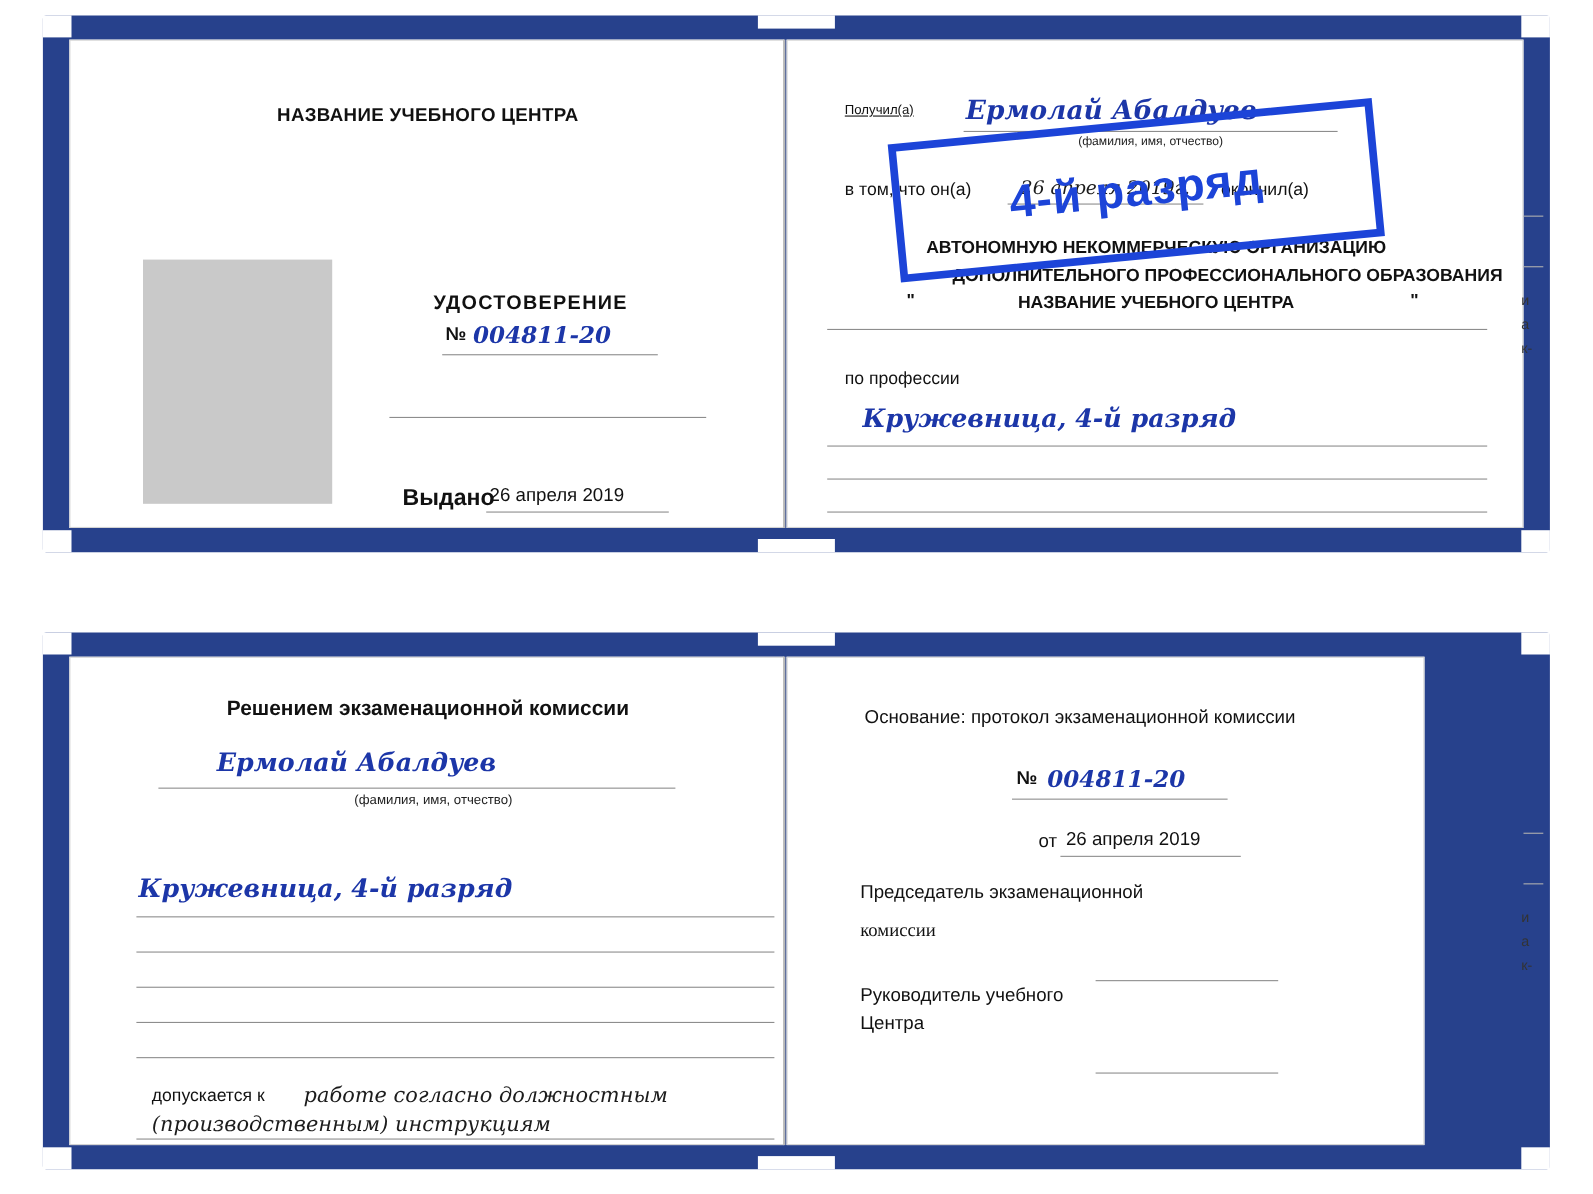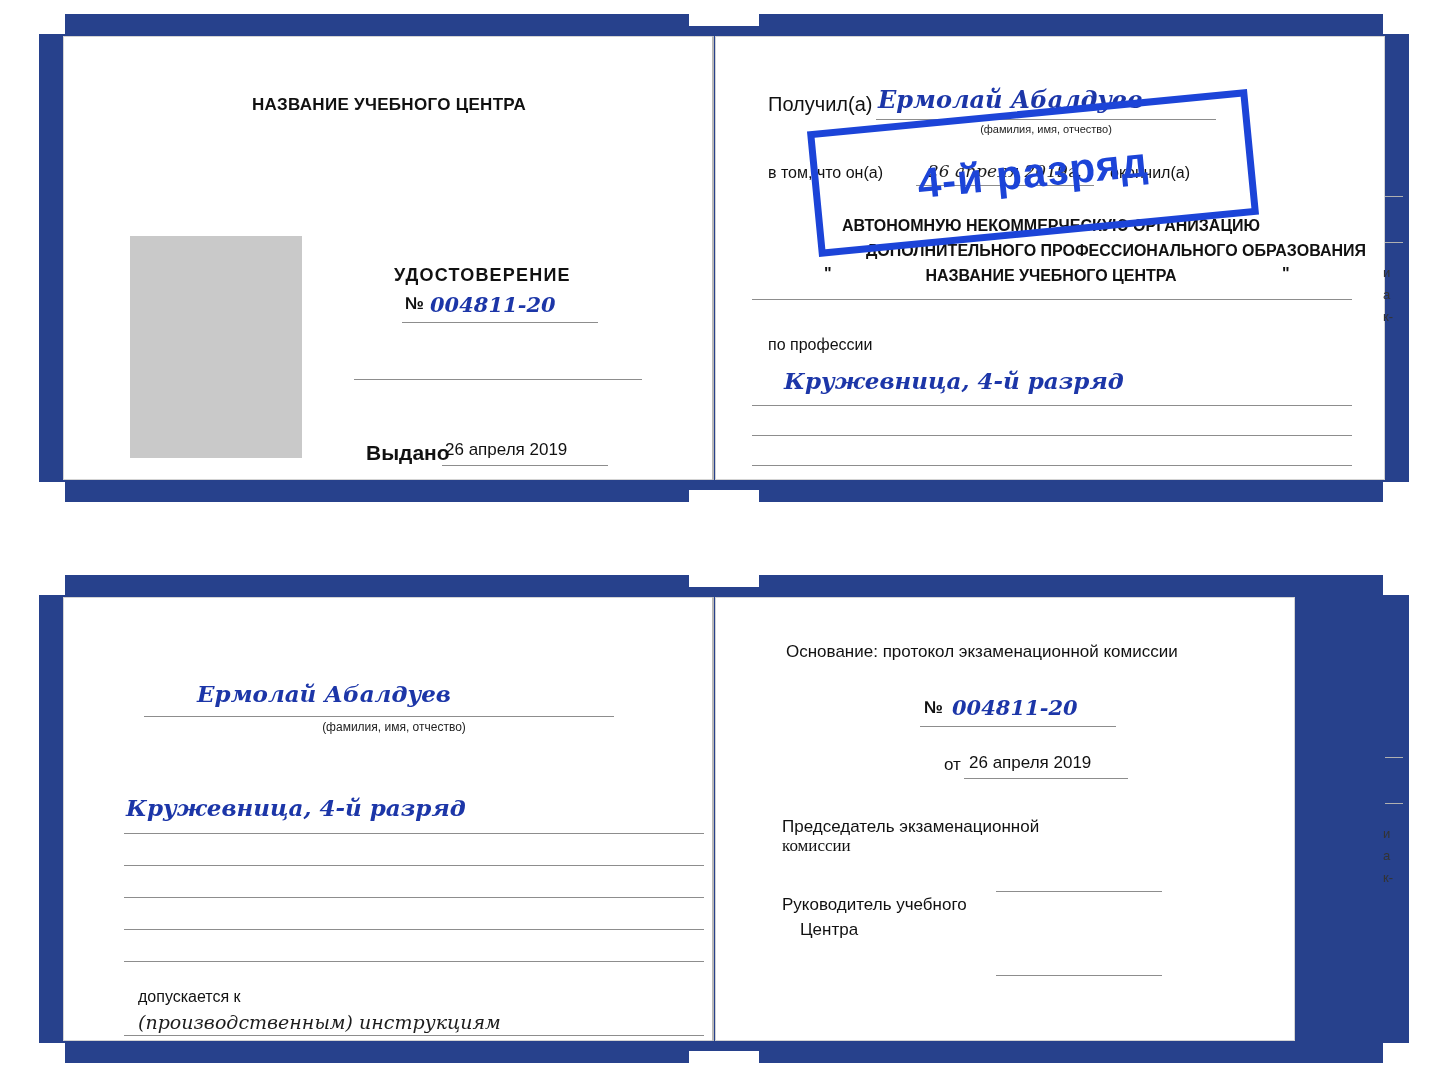"Получил(а)" div.t { font-size: 20px -> 12px; text-decoration: none -> underline }
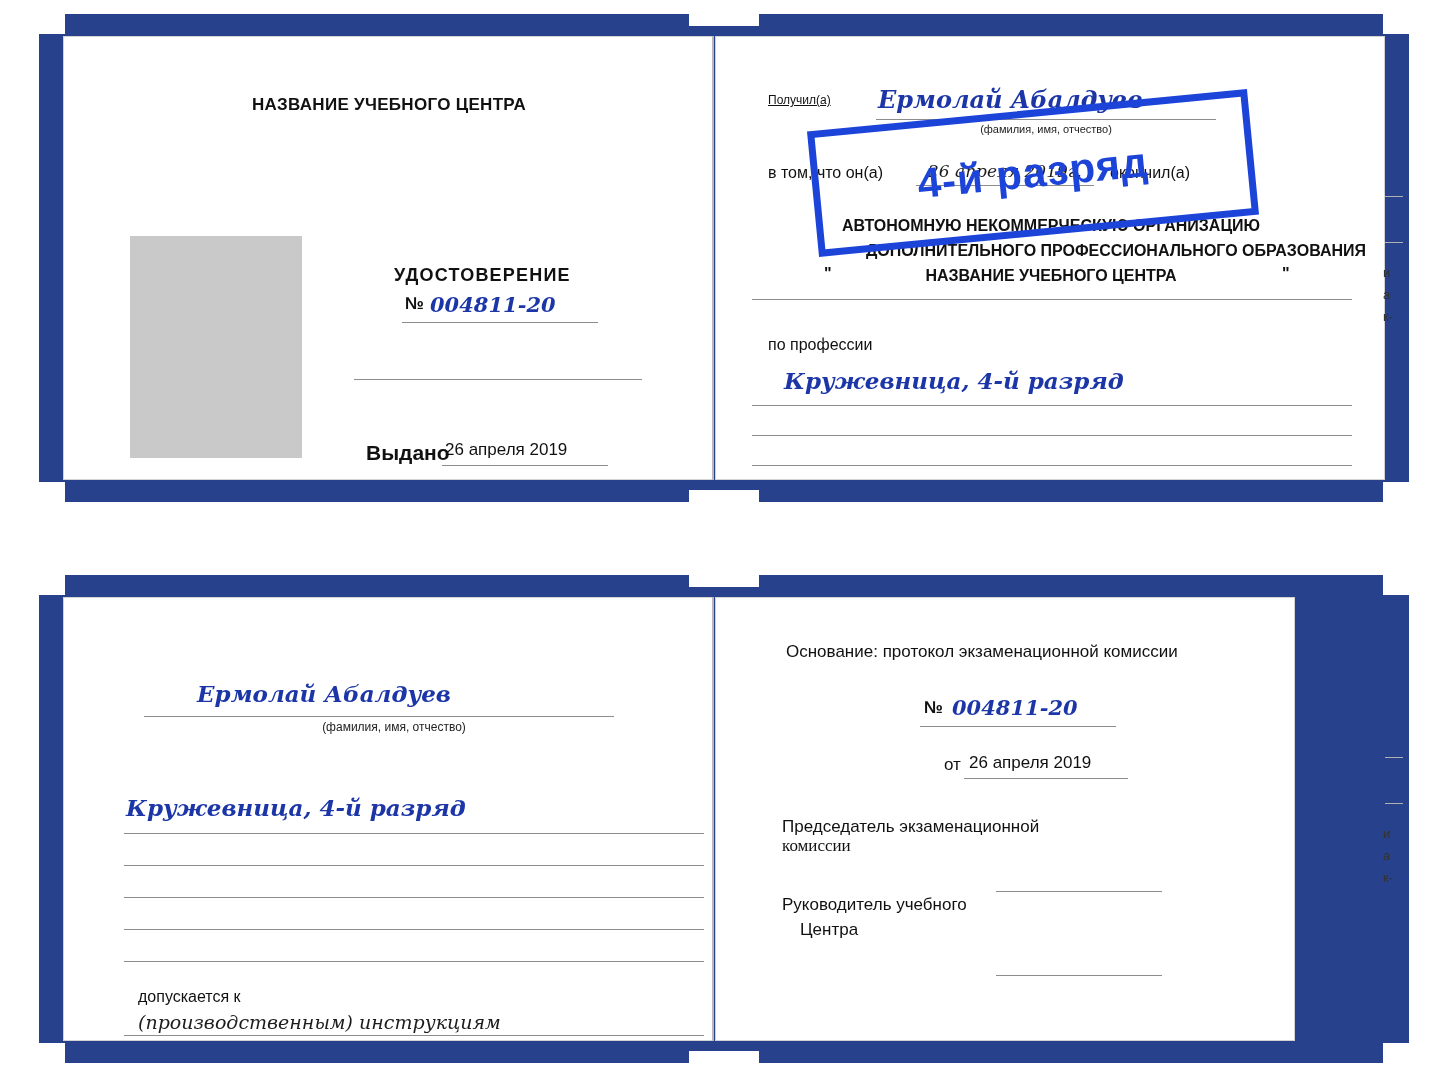"Решением экзаменационной комиссии" div.t { html: none -> <div>Решением экзаменационной комиссии</div> }
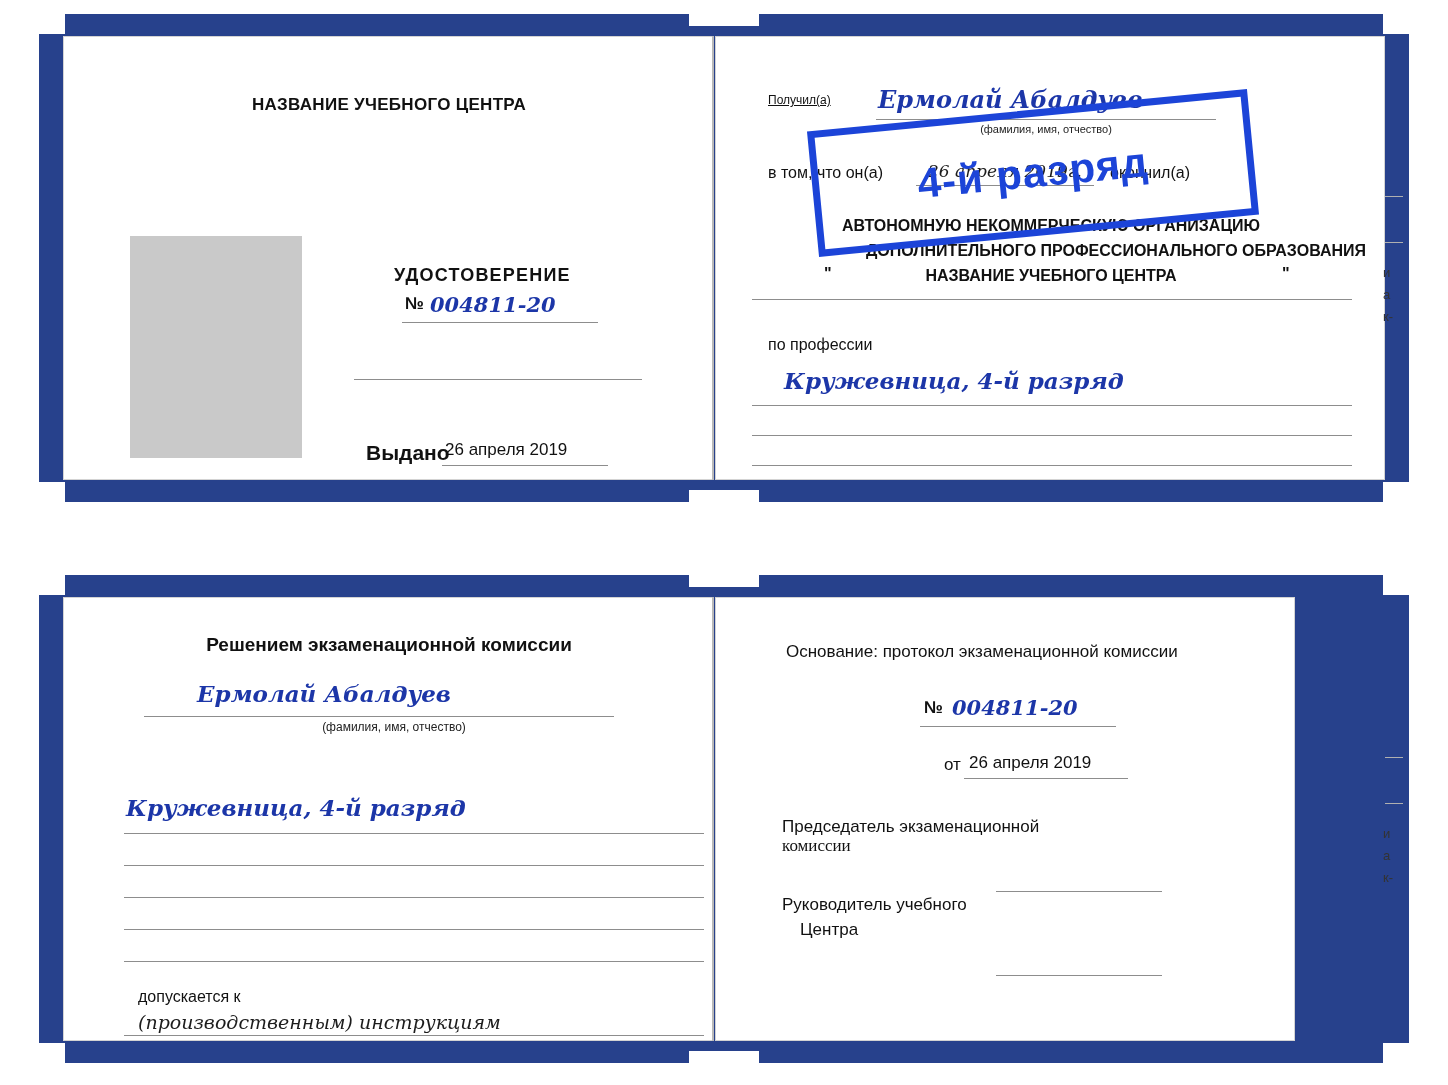"Председатель экзаменационной" div.t { top: 219px -> 203px }
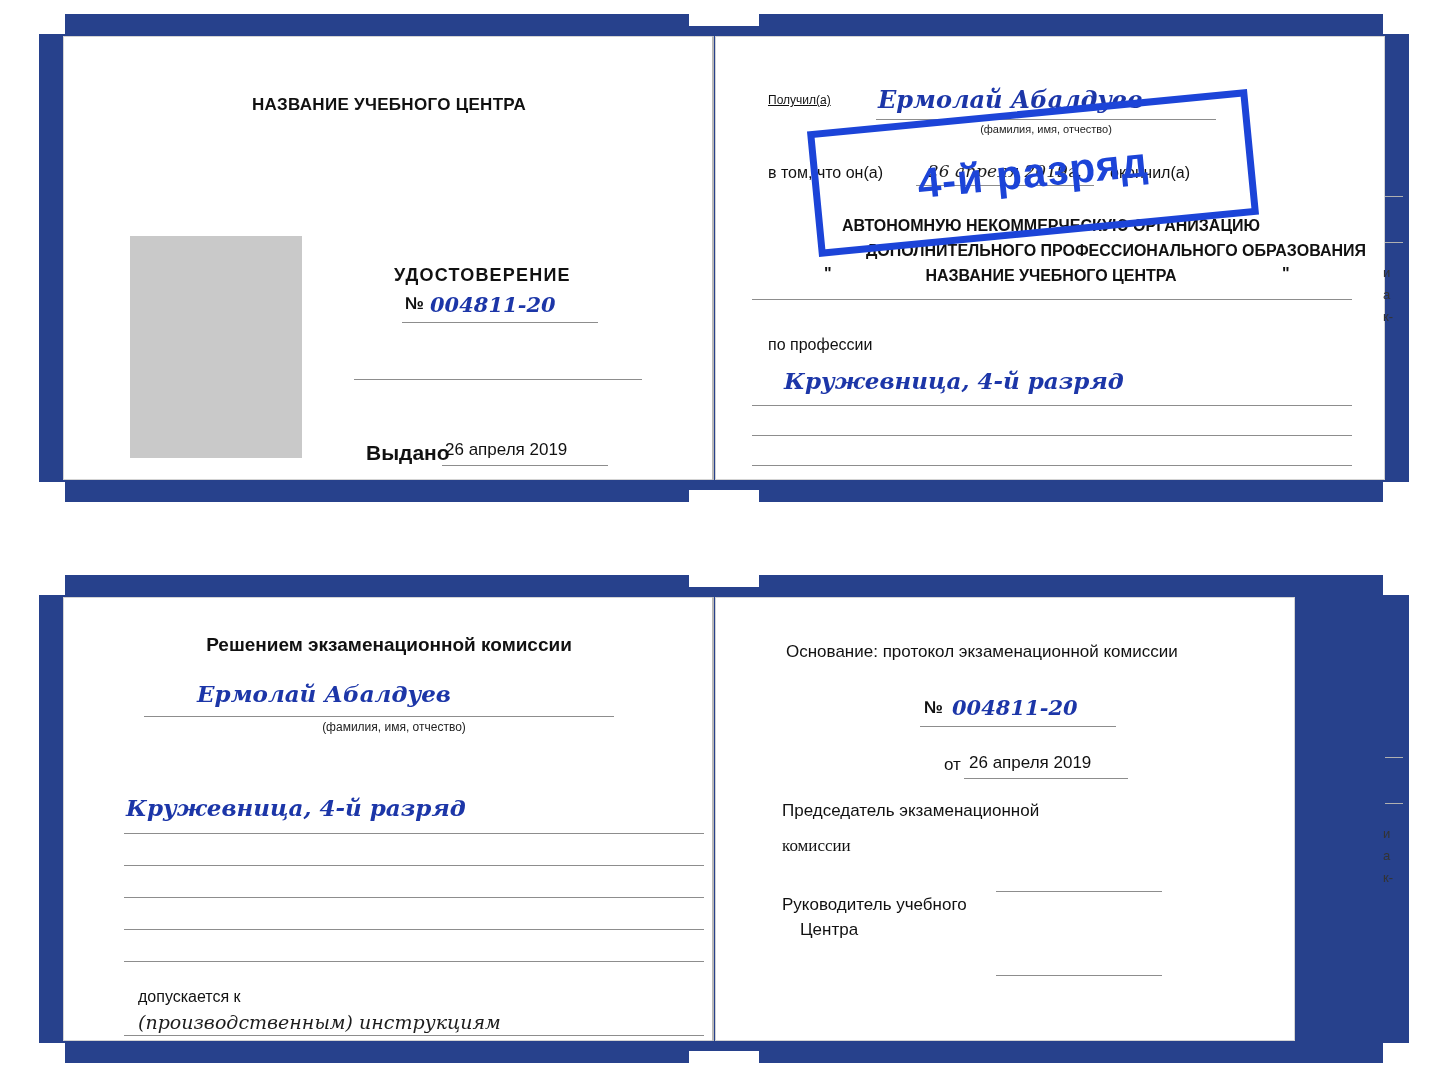"Центра" div.t { margin-left: 18px -> none }
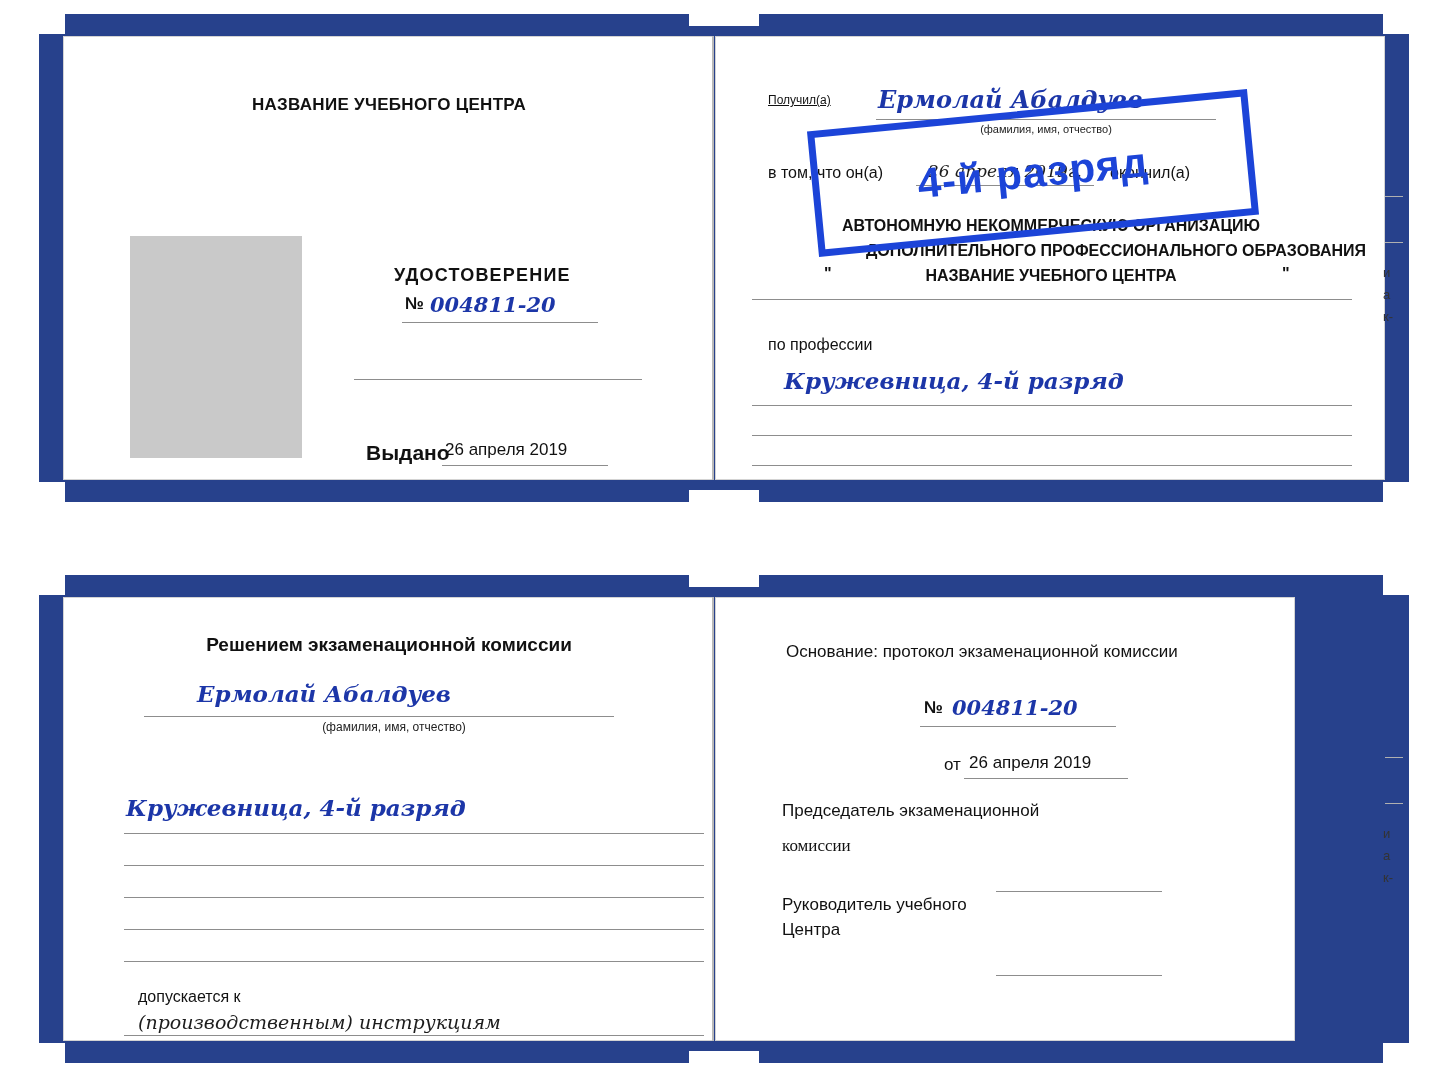"работе согласно должностным" div.handthin { html: none -> <div>работе согласно должностным</div> }
